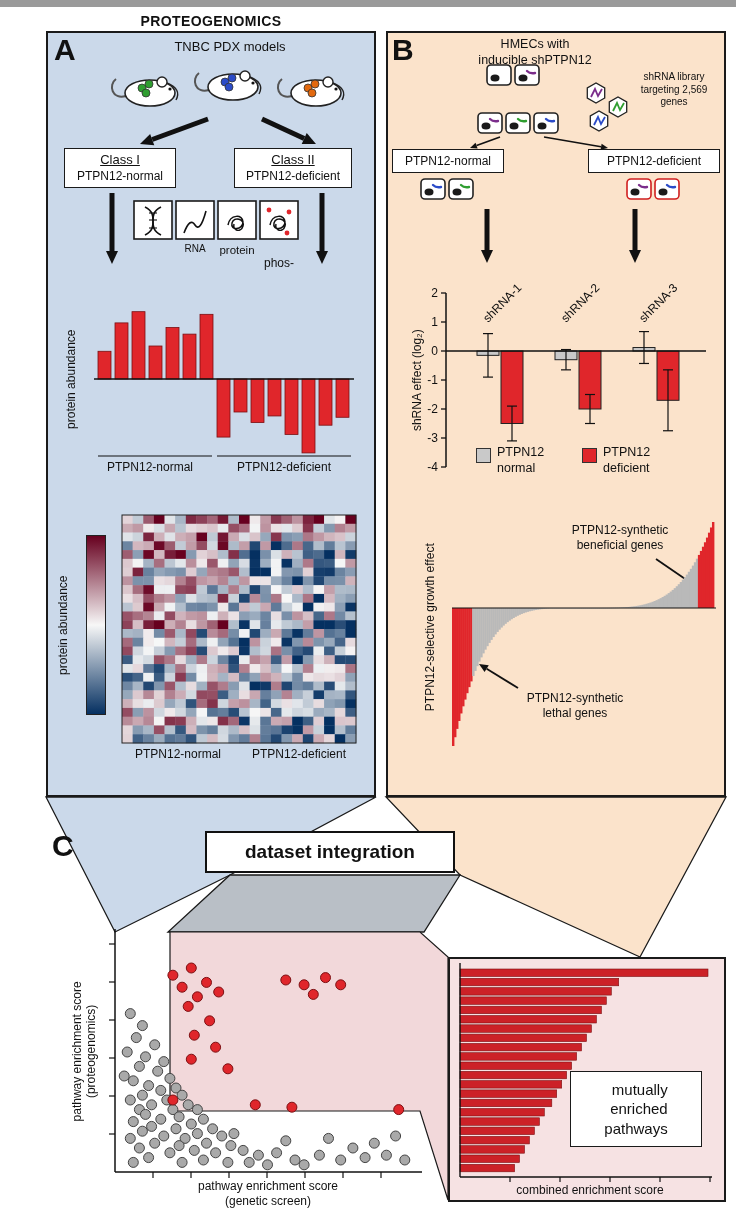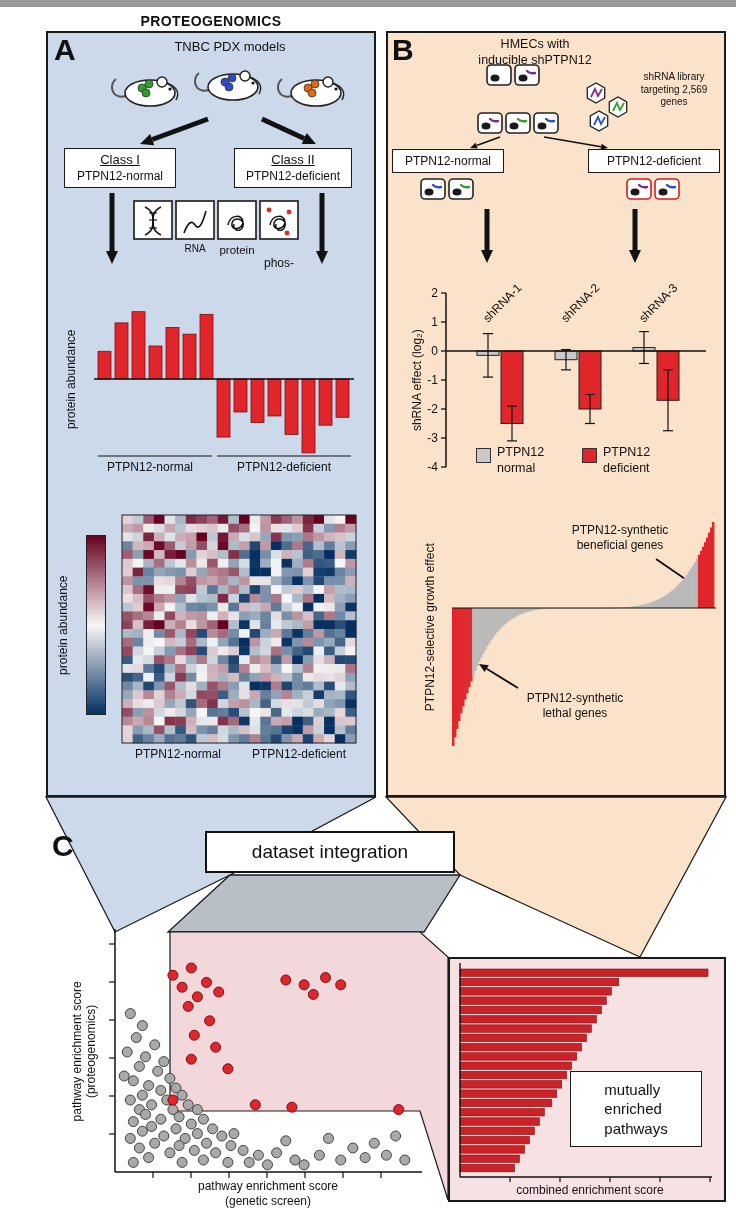"dataset integration" #integration-box { font-weight: normal -> bold }
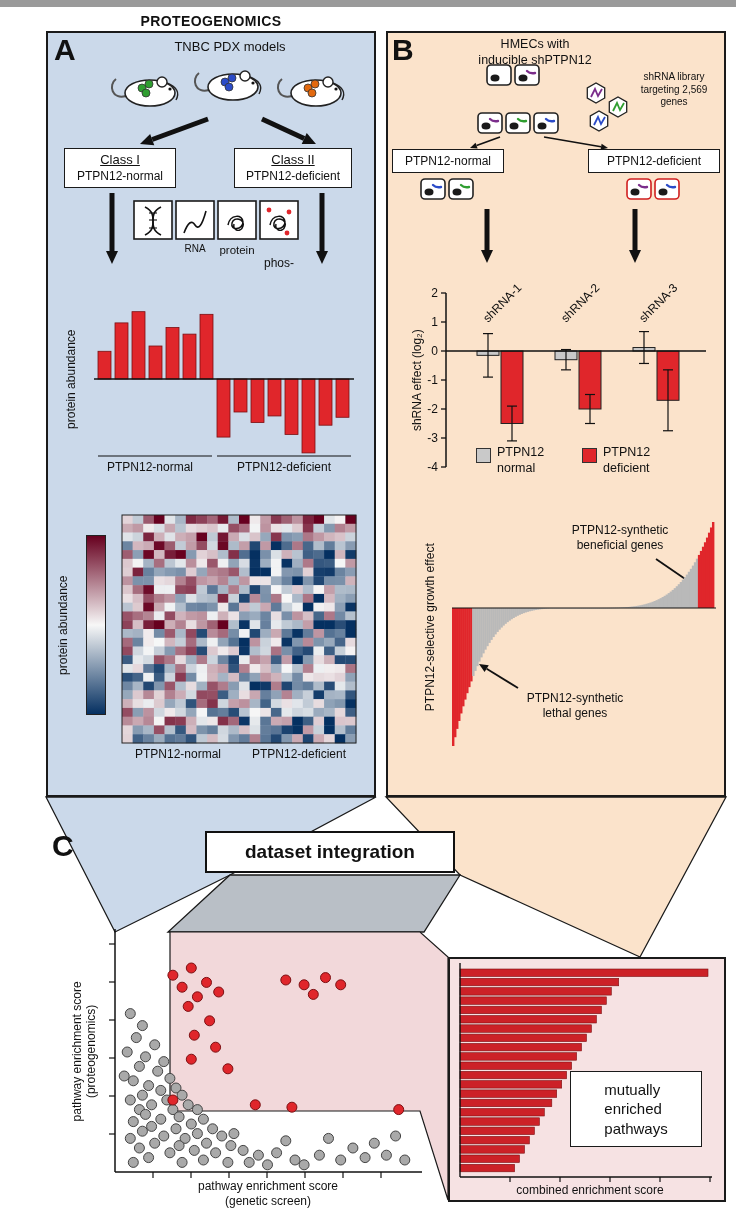"mutually" #mutually-box { text-align: left -> right }
